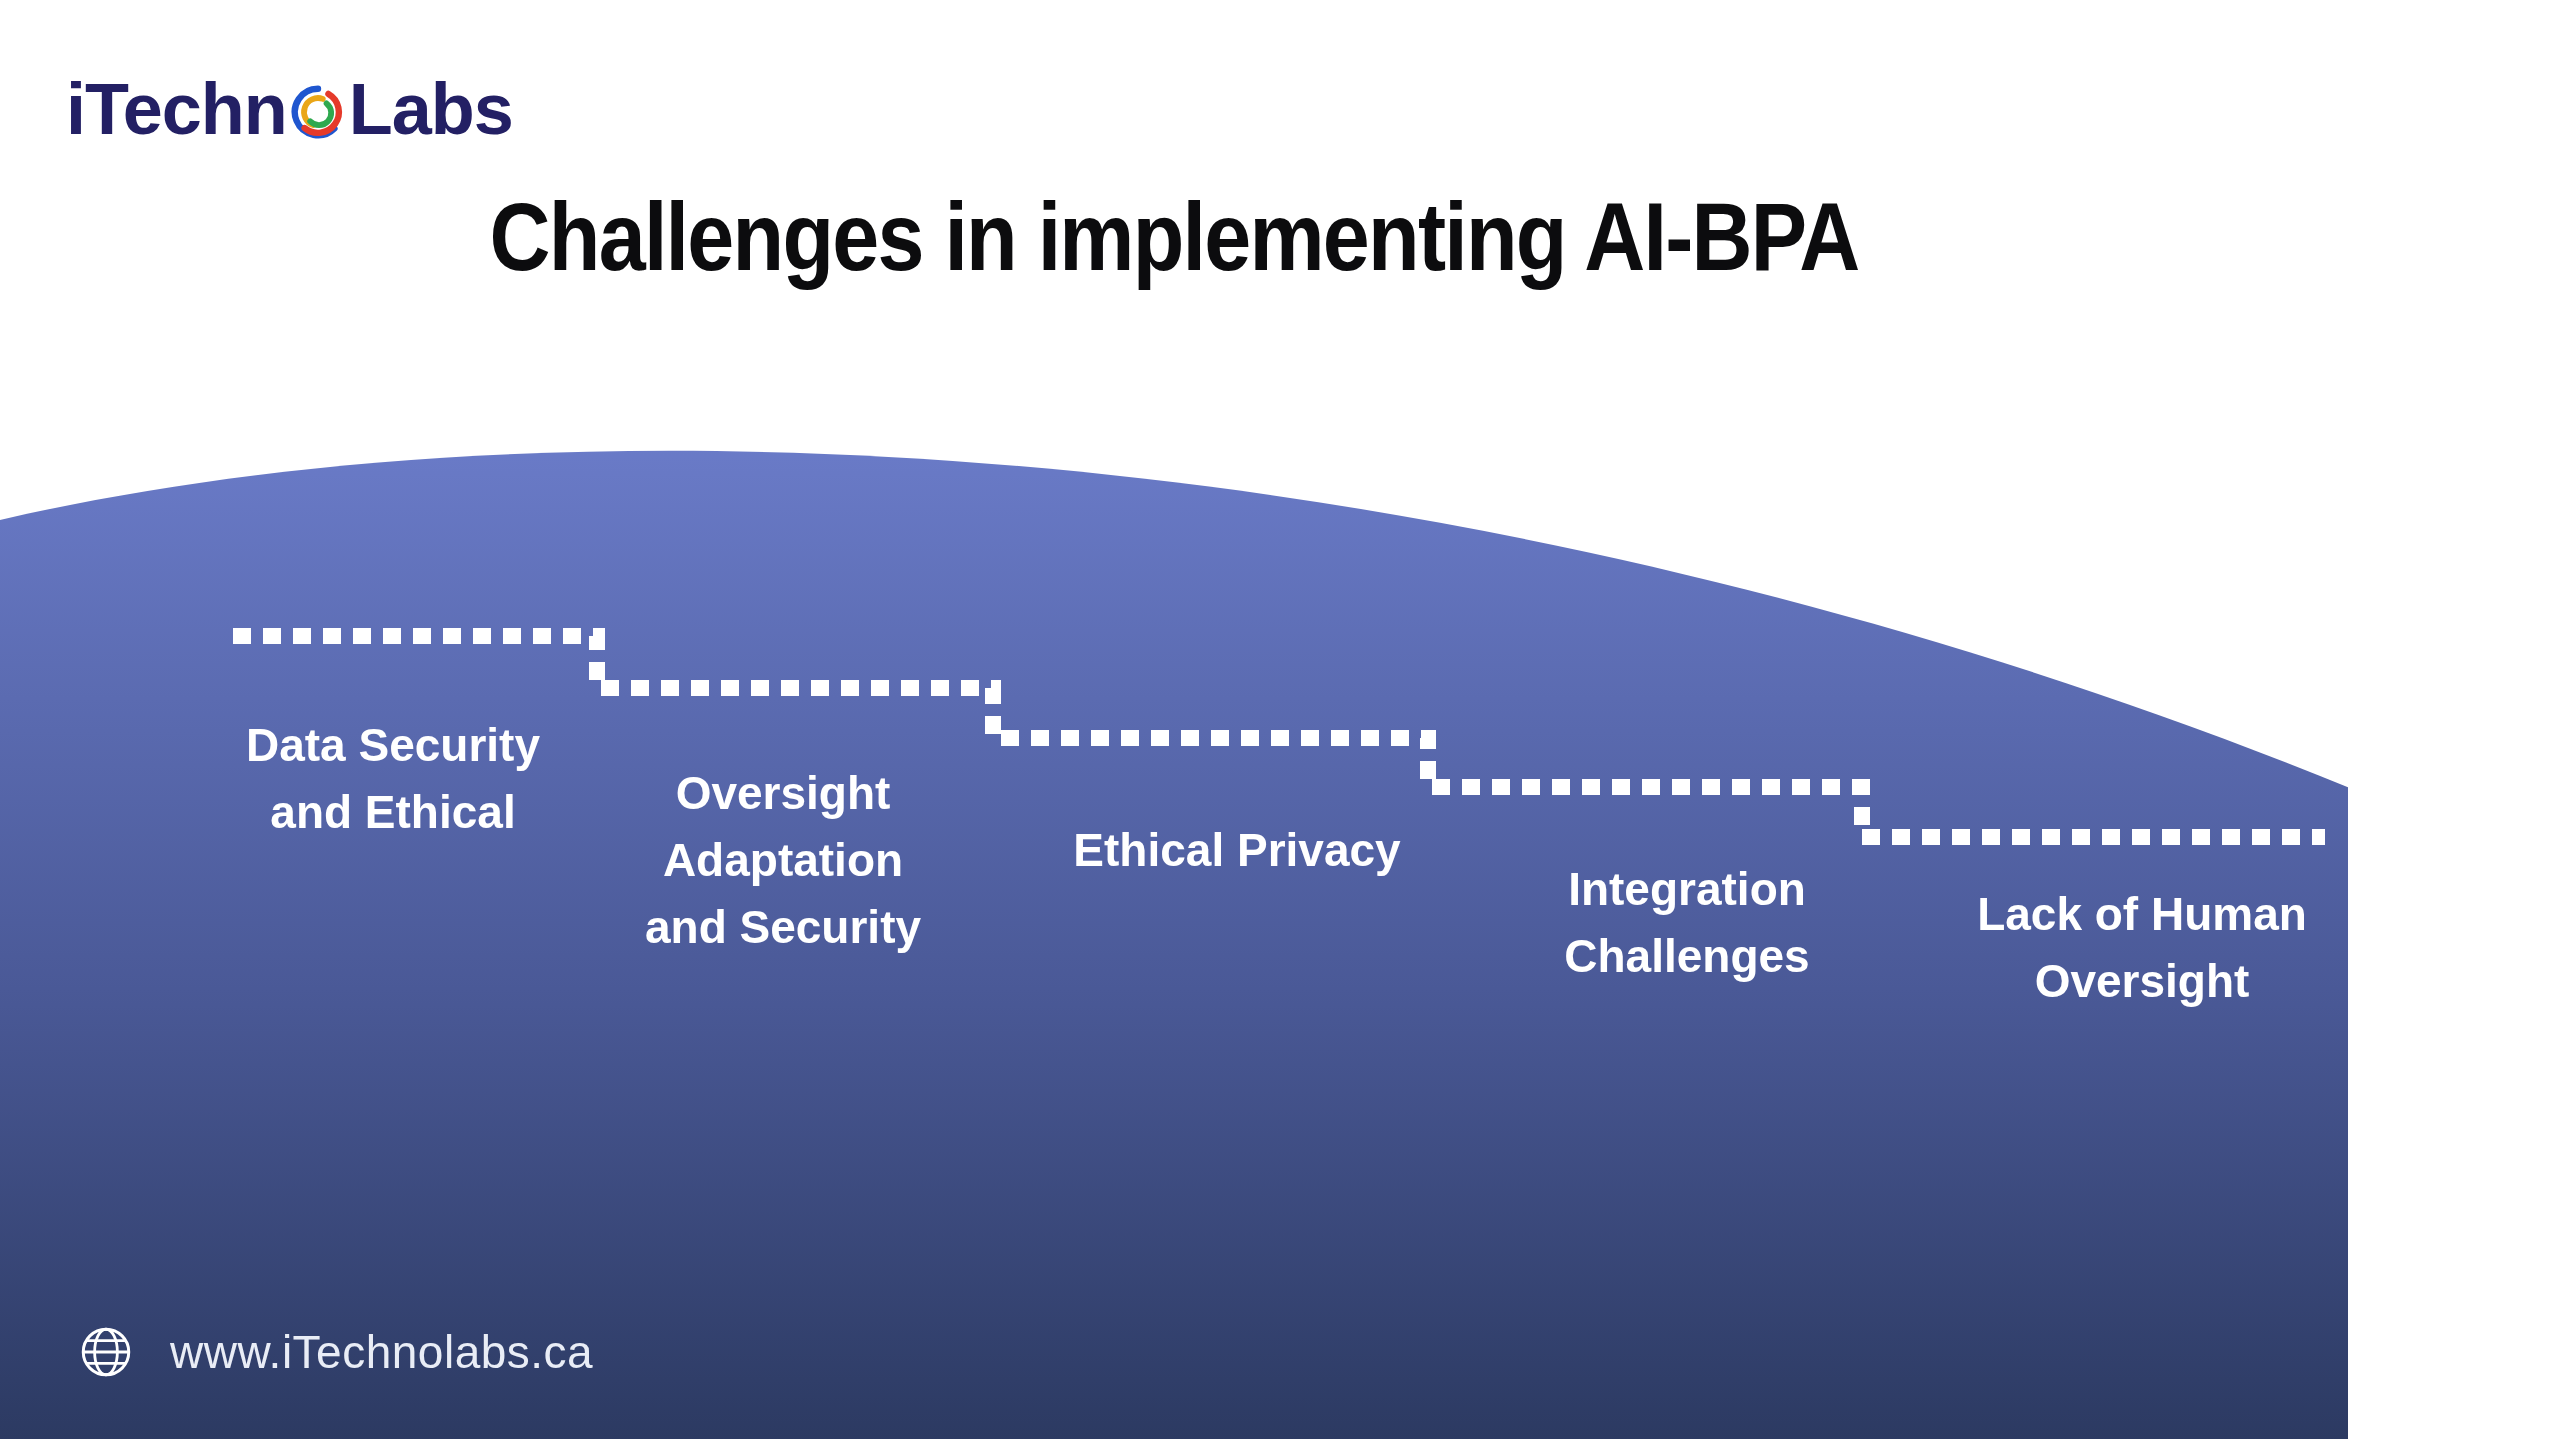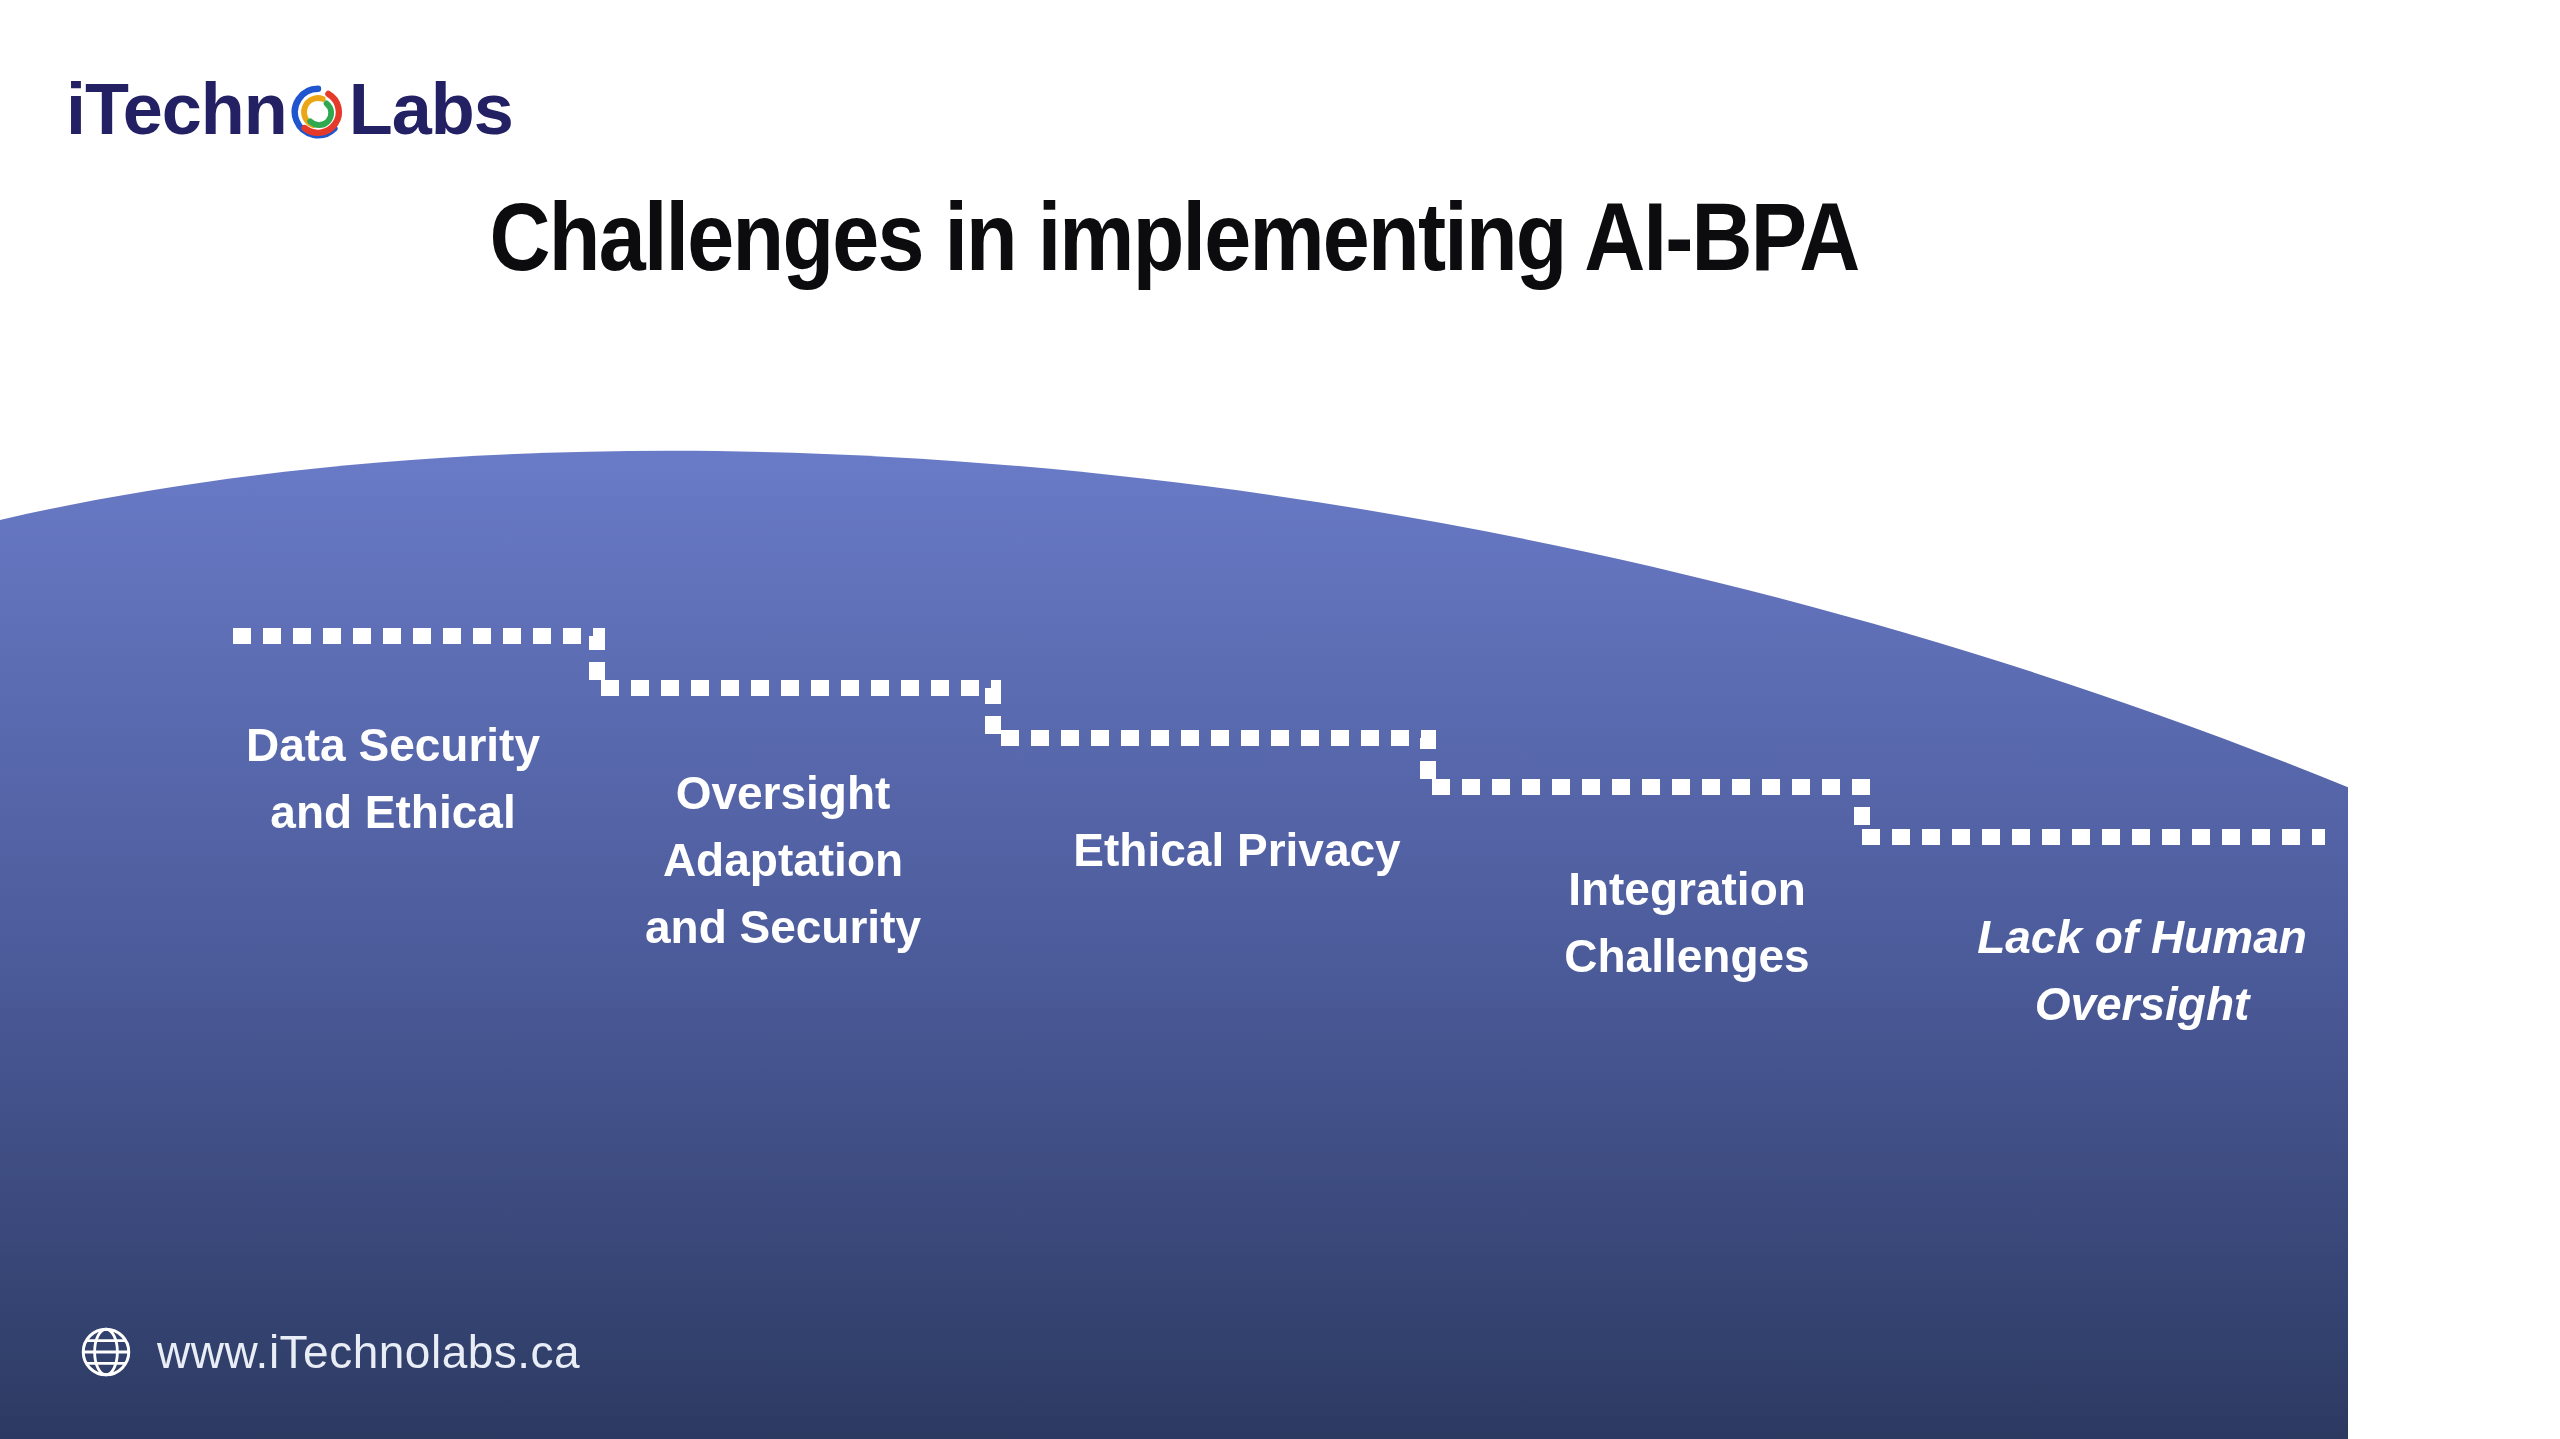"Lack of Human" .step-5 { font-style: italic -> none; top: 971px -> 948px }
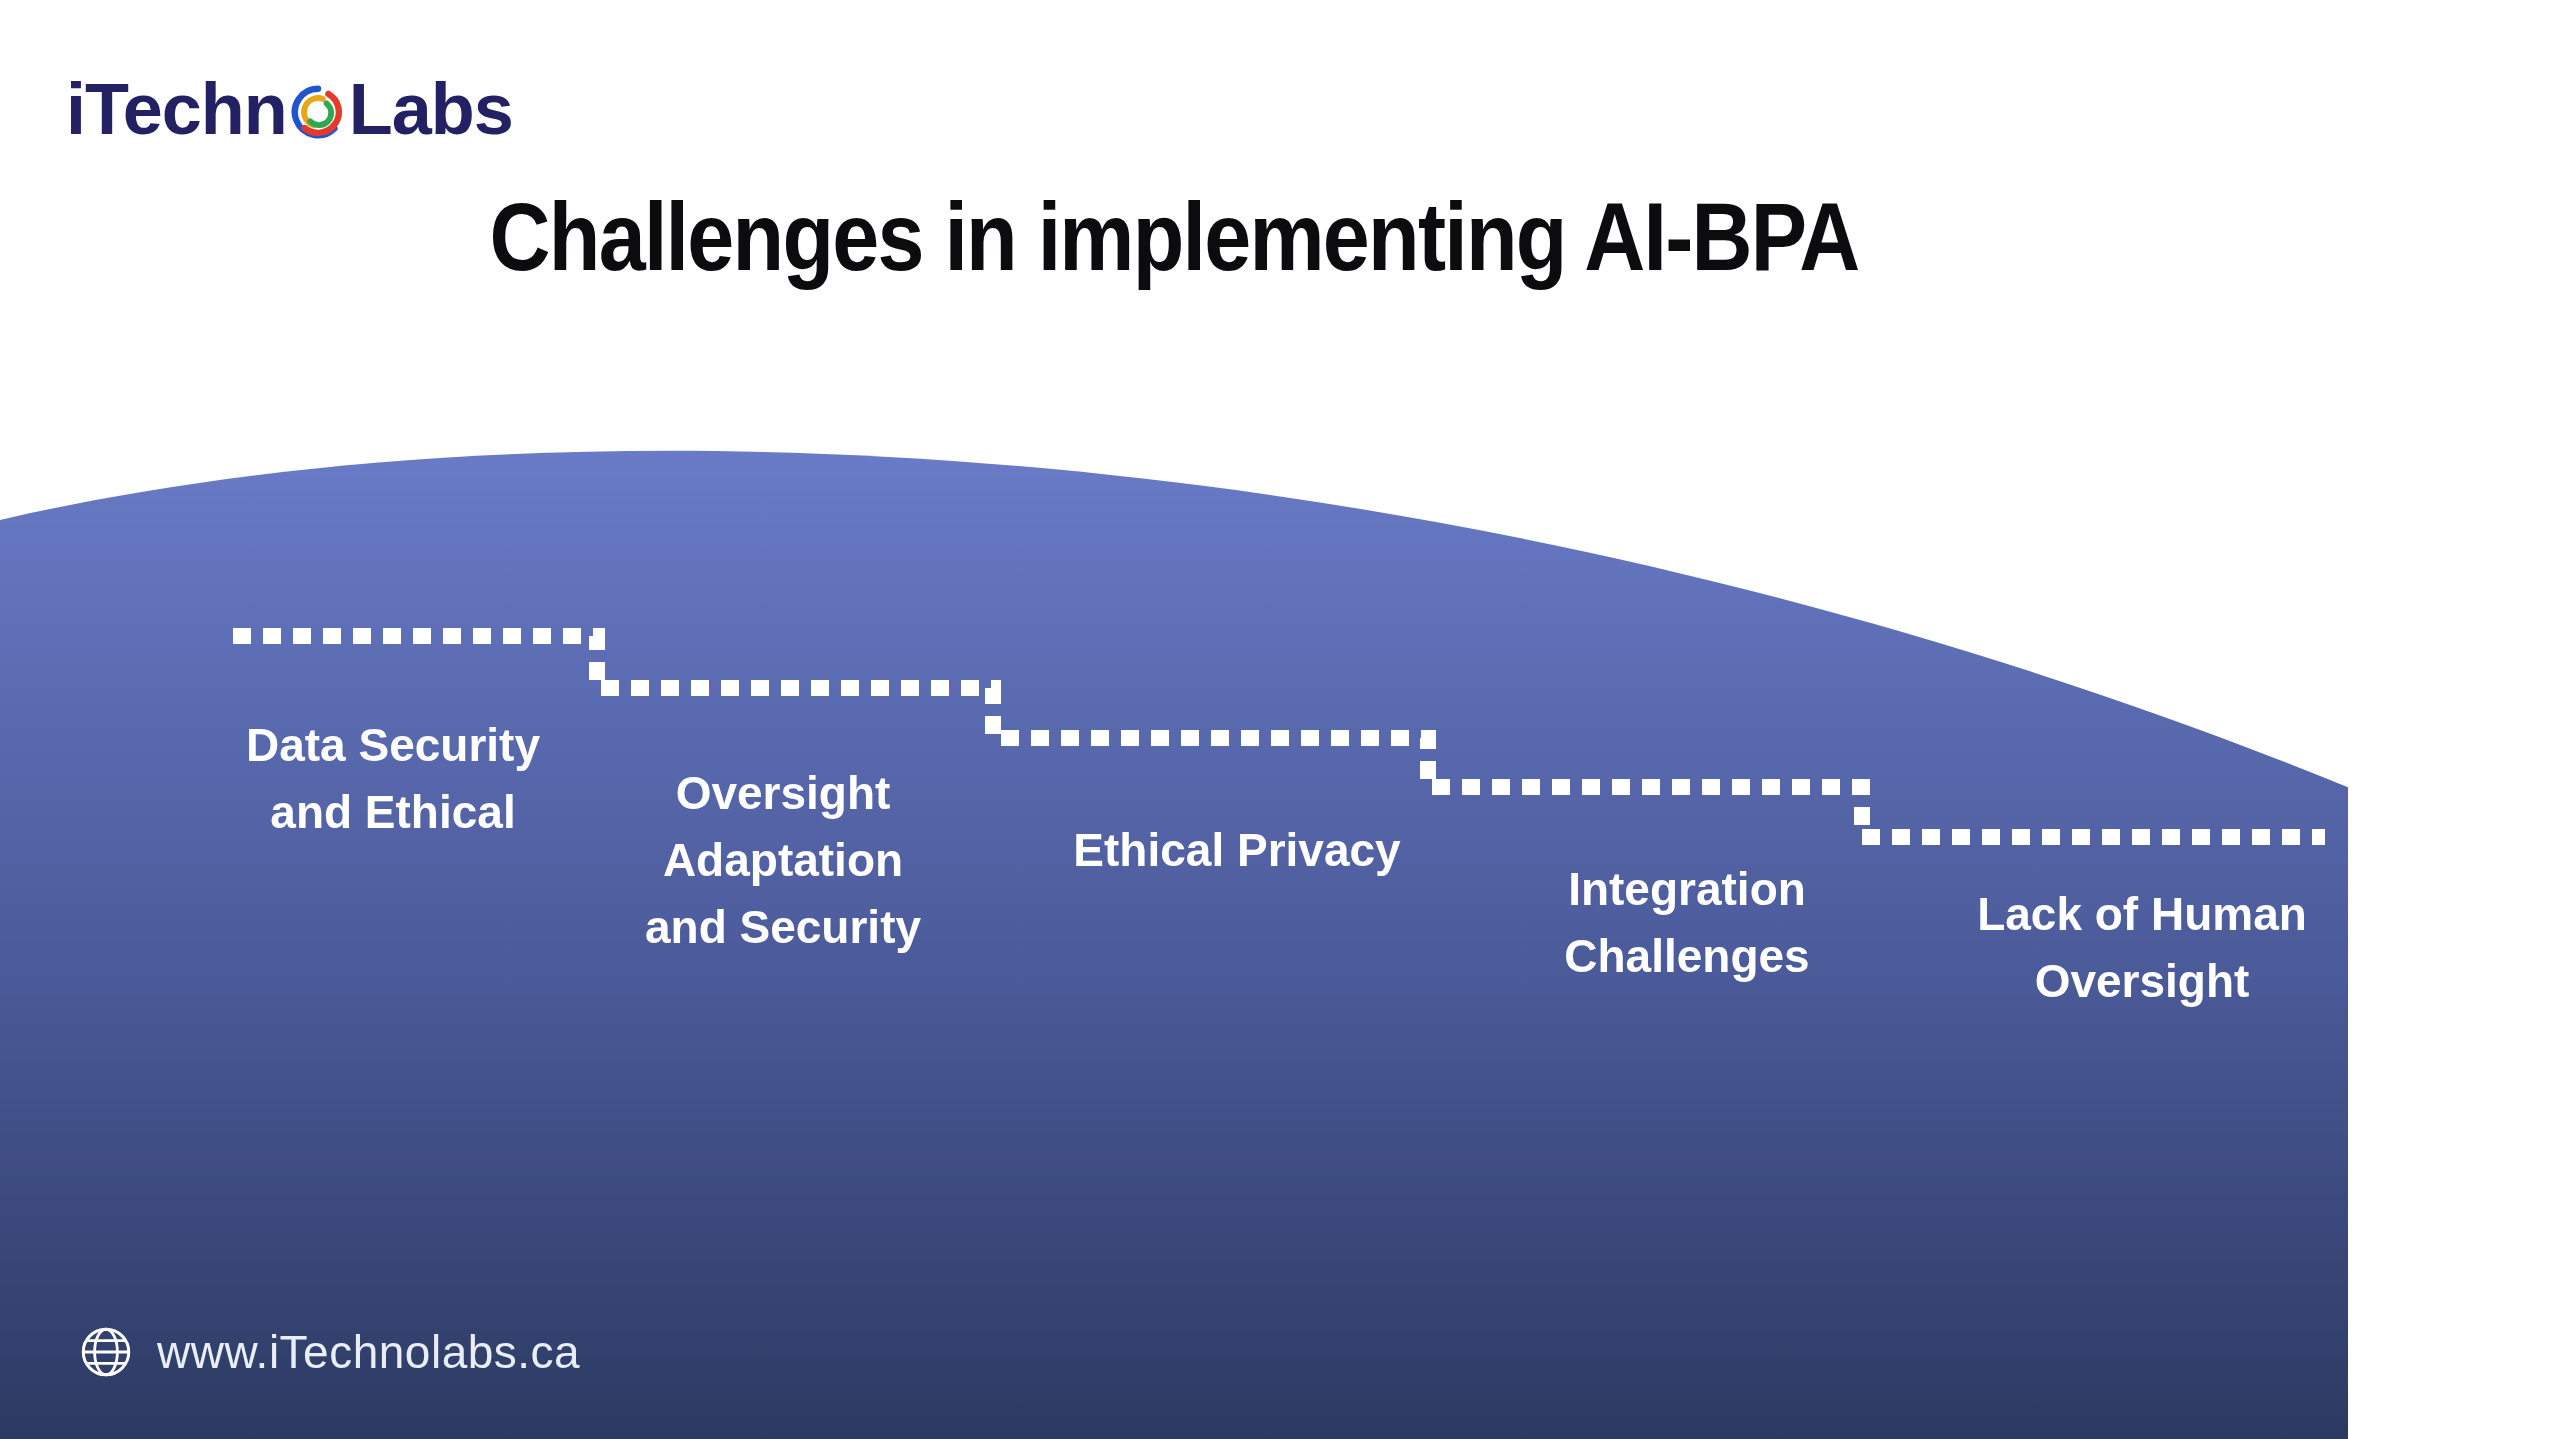"www.iTechnolabs.ca" .footer { gap: 23px -> 36px }
